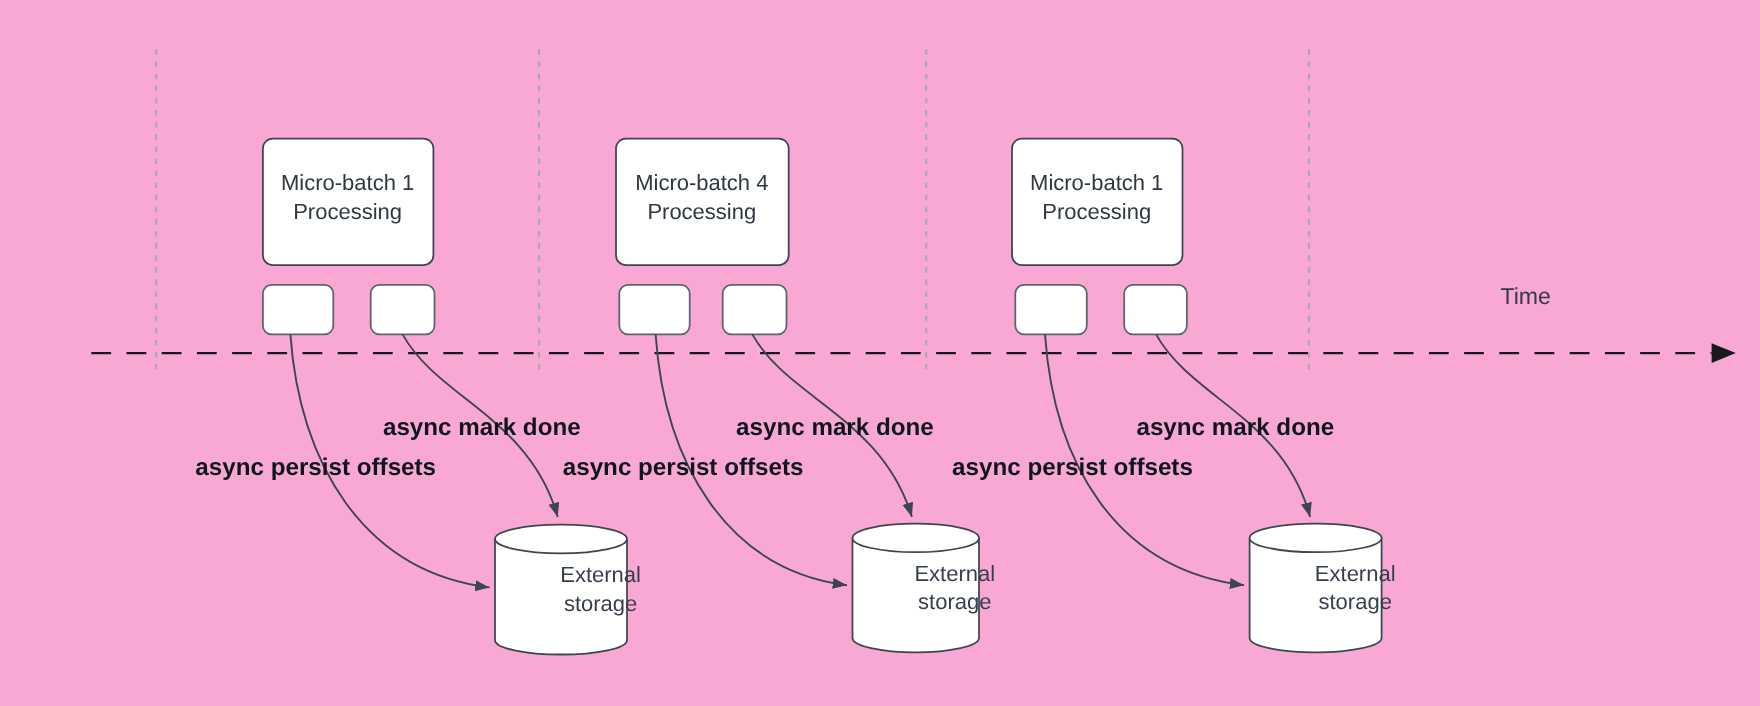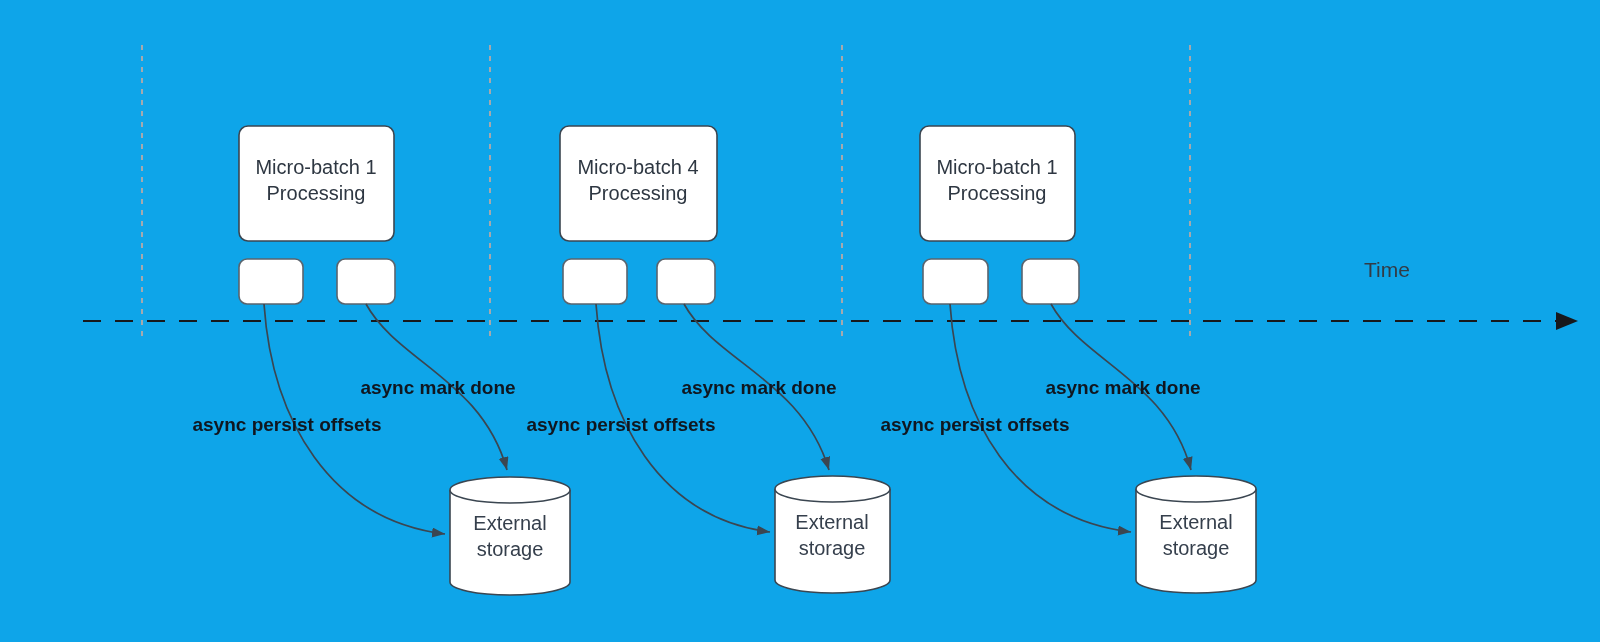"Micro-batch 1" .canvas { background: #0ea5e9 -> #f9a8d4 }
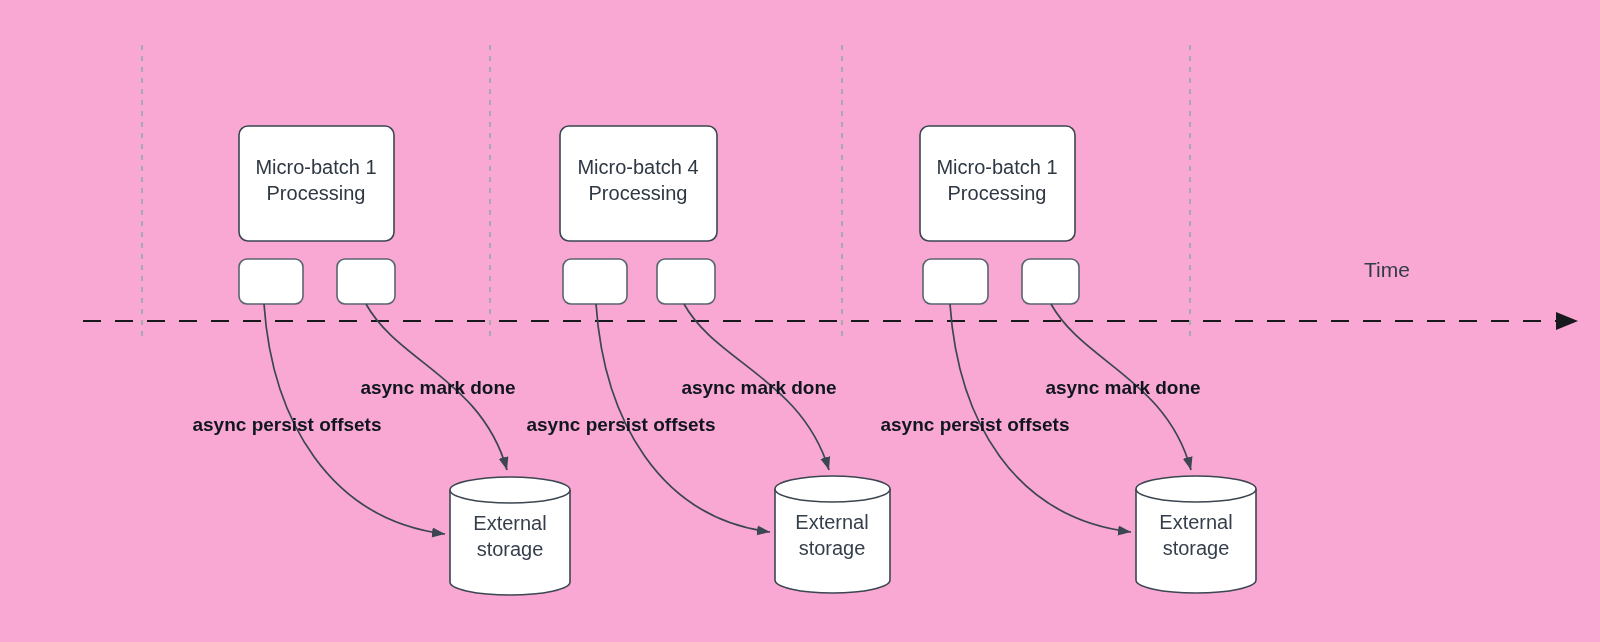"async mark done" .async-label { font-size: 19px -> 22px }
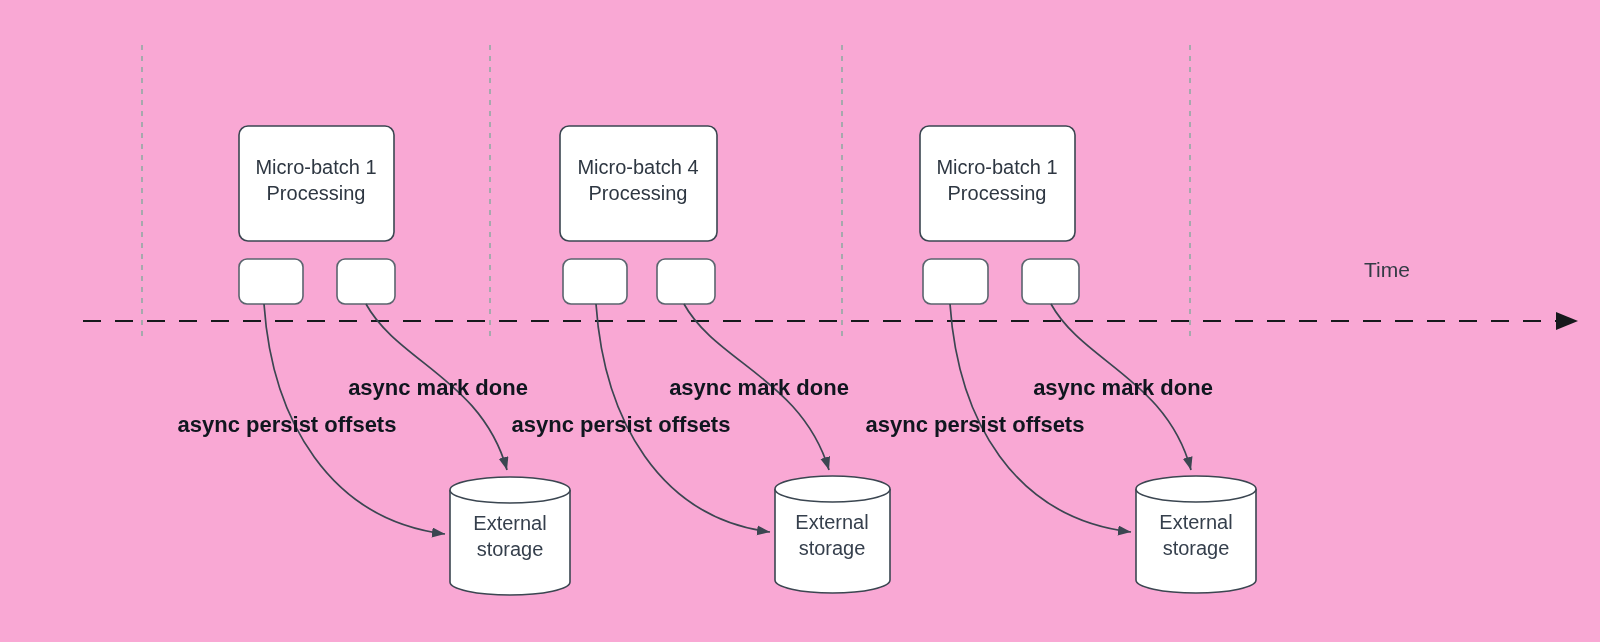"External" .storage-label { margin-left: none -> 36px }
